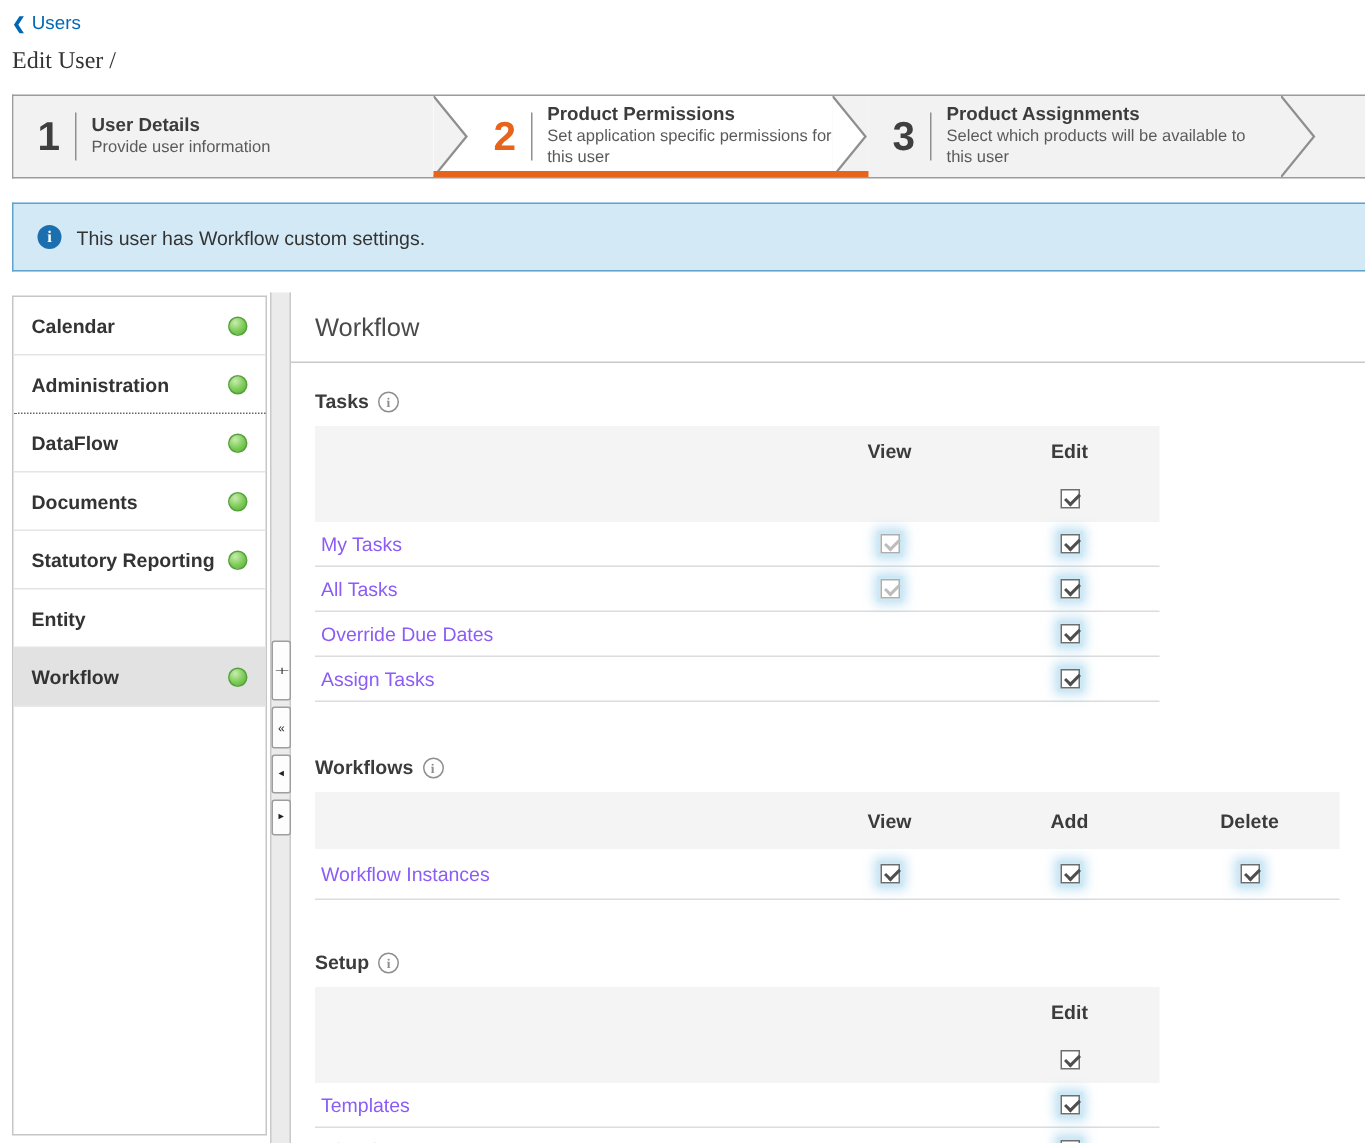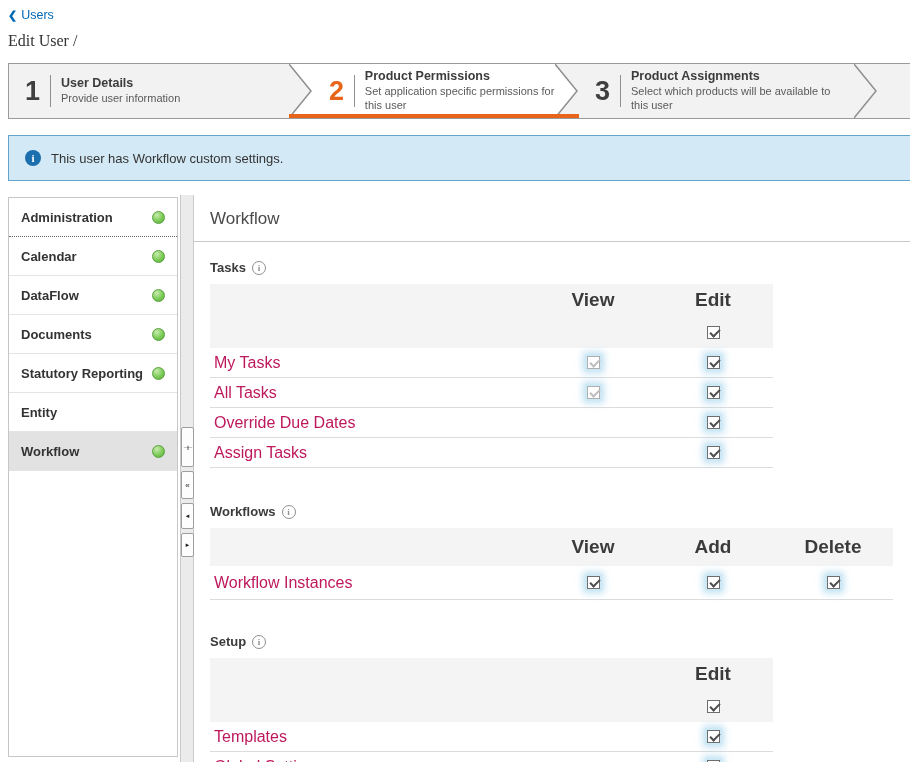"Administration" div.side-item { order: before "Calendar" -> after "Calendar" }
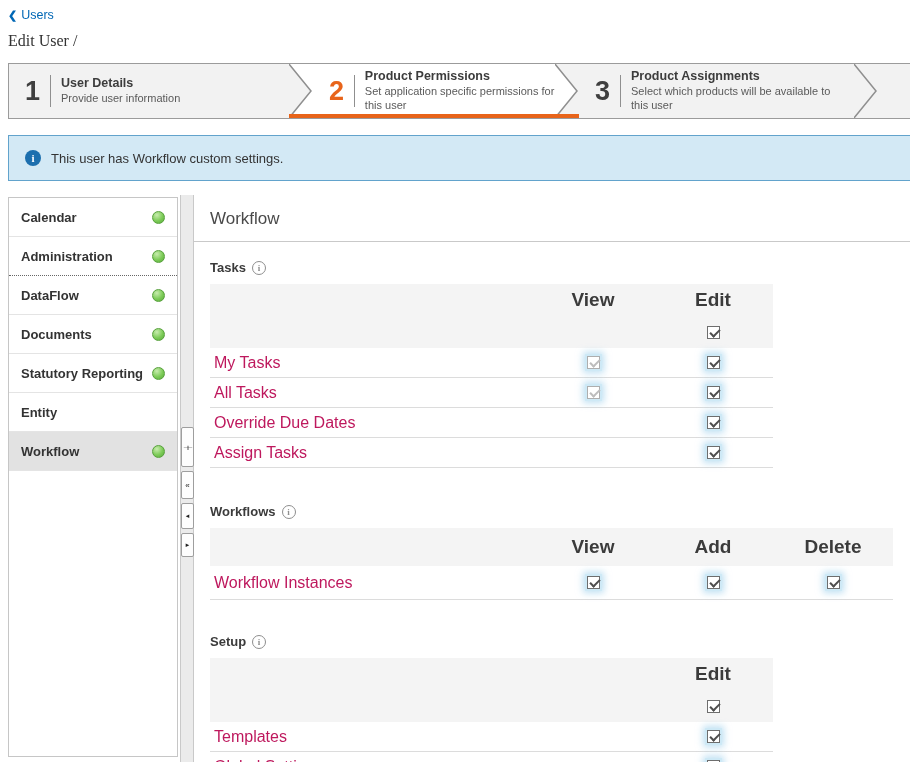"View" .pcol { font-size: 19px -> 13px }
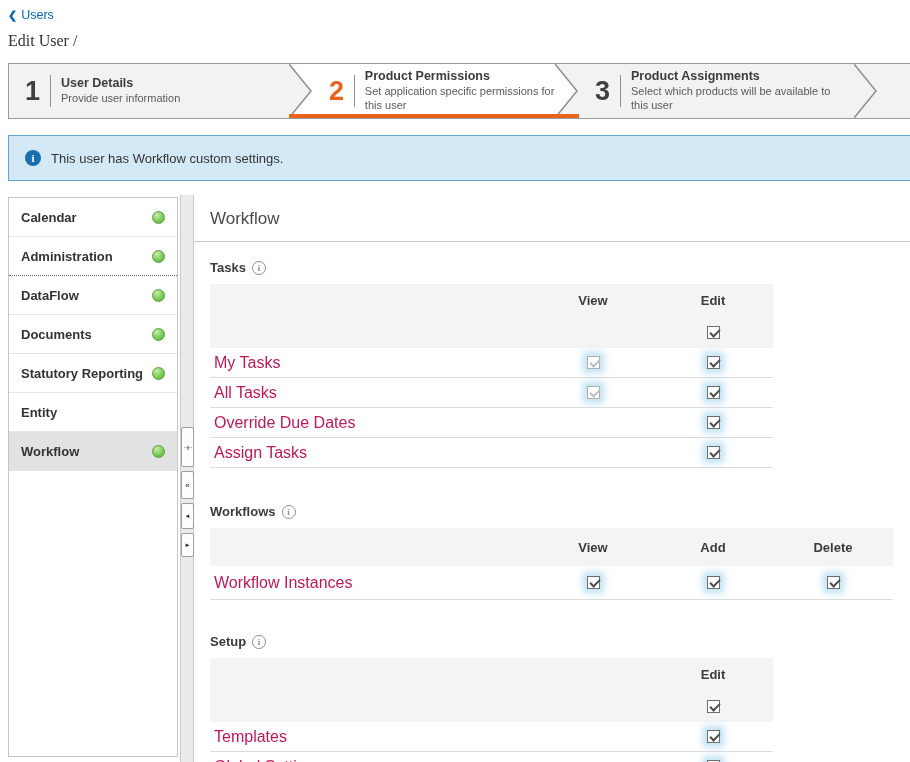"My Tasks" .plabel { color: #be185d -> #8b5cf6; font-size: 16px -> 13px }
